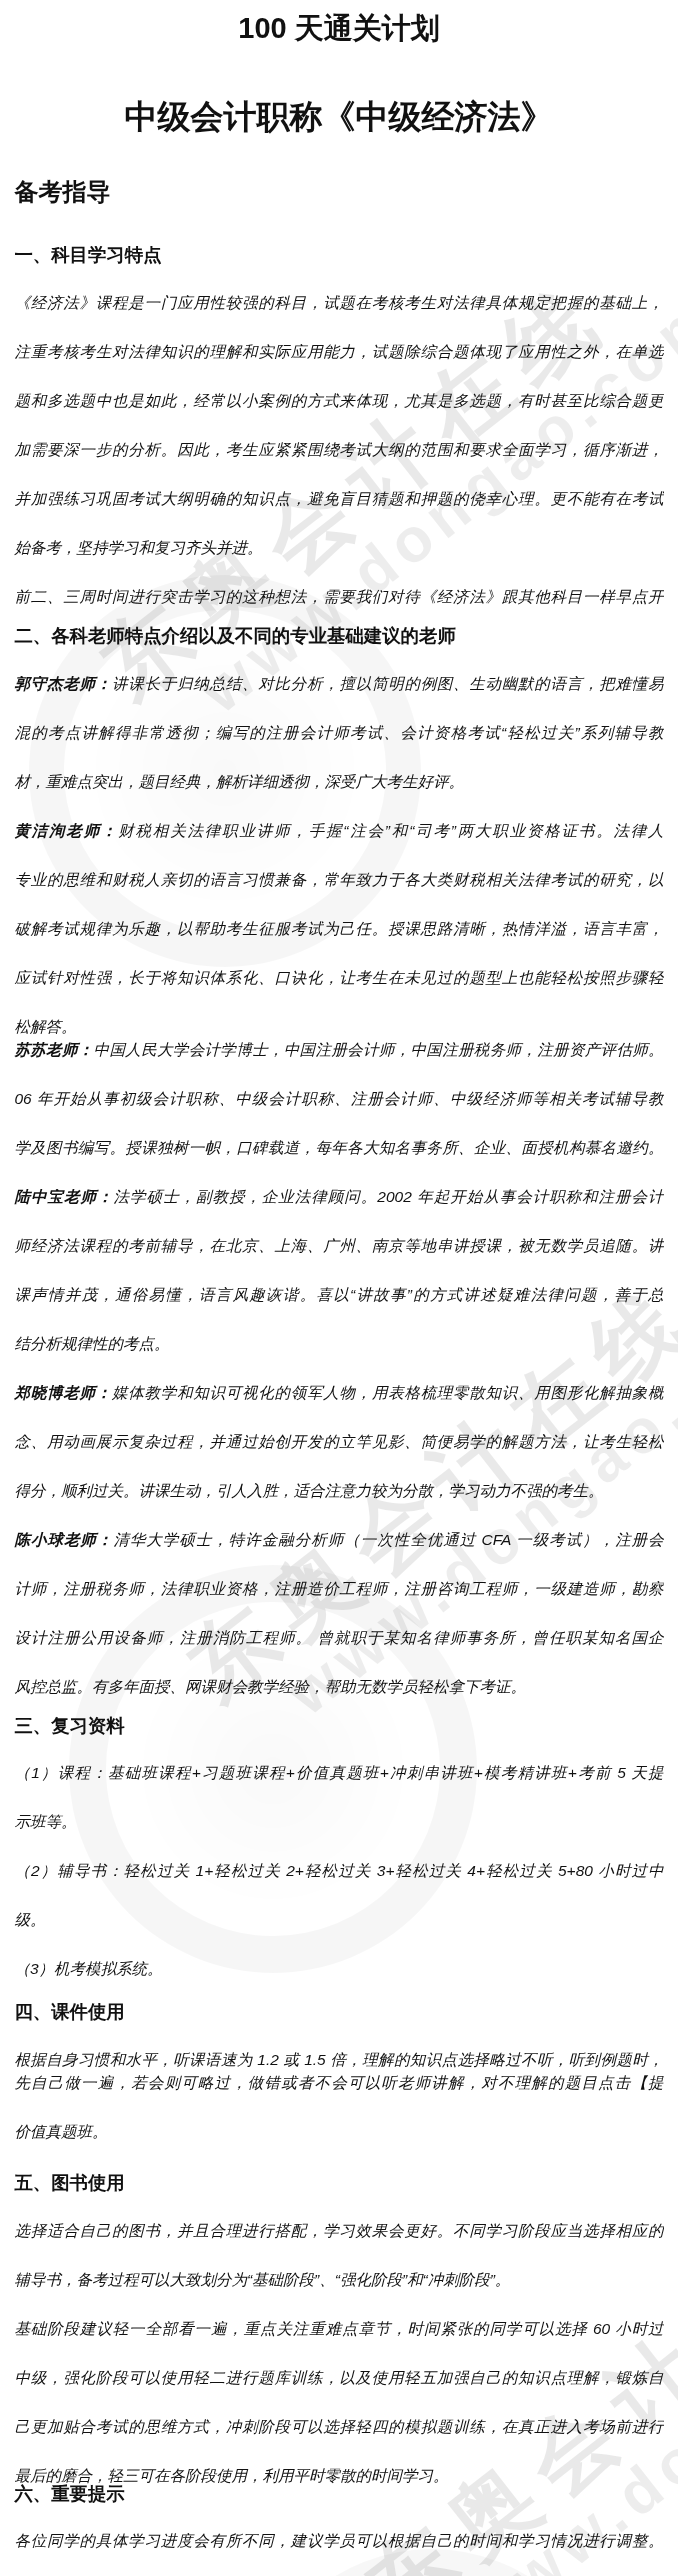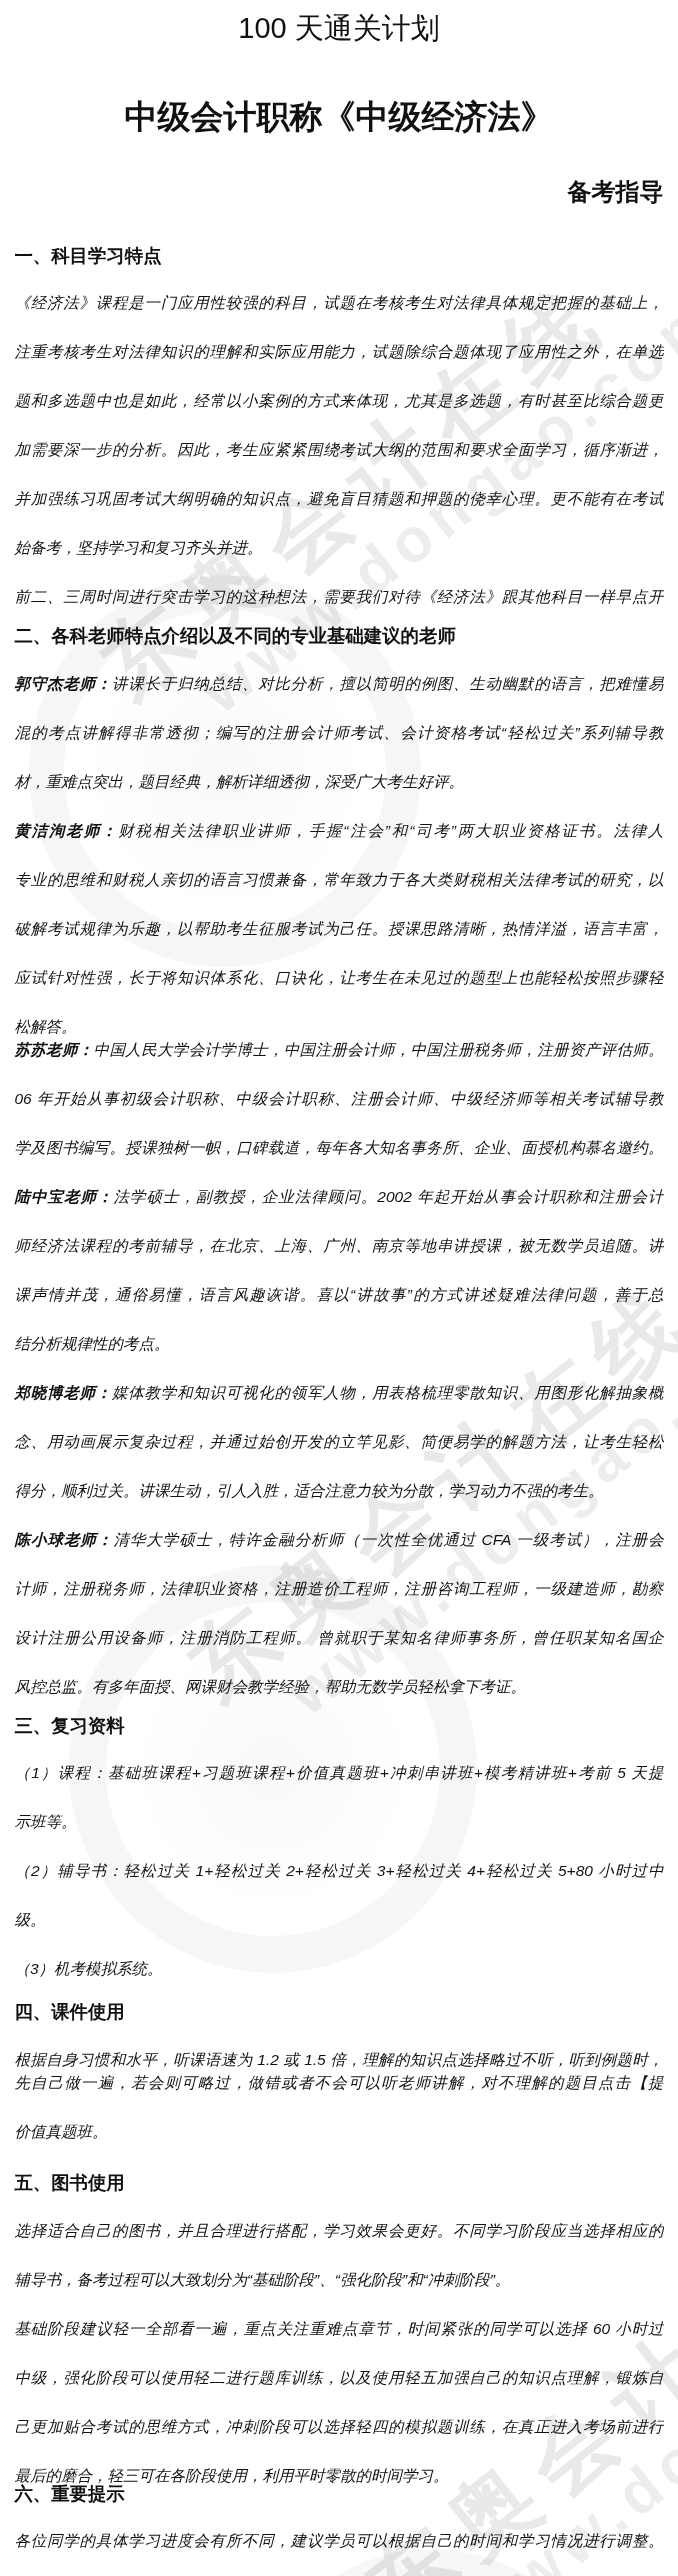"100 天通关计划" .t1 { font-weight: 400 -> 700 }
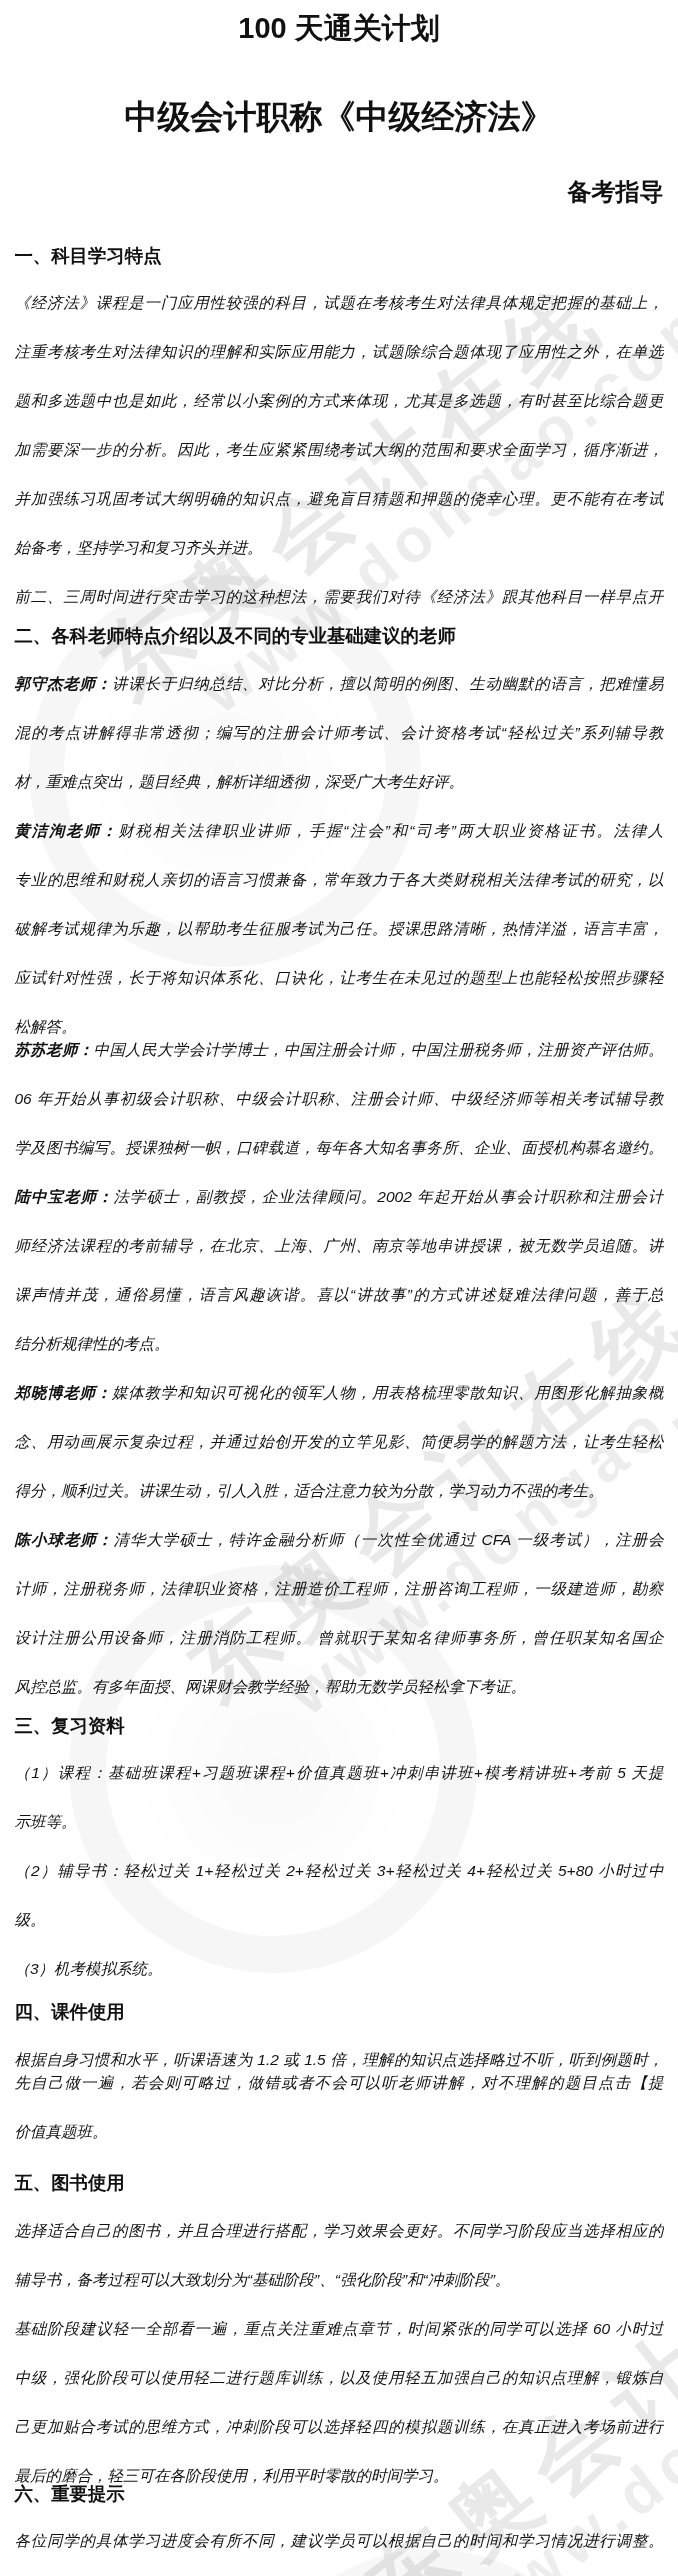"备考指导" .t3 { text-align: right -> left }
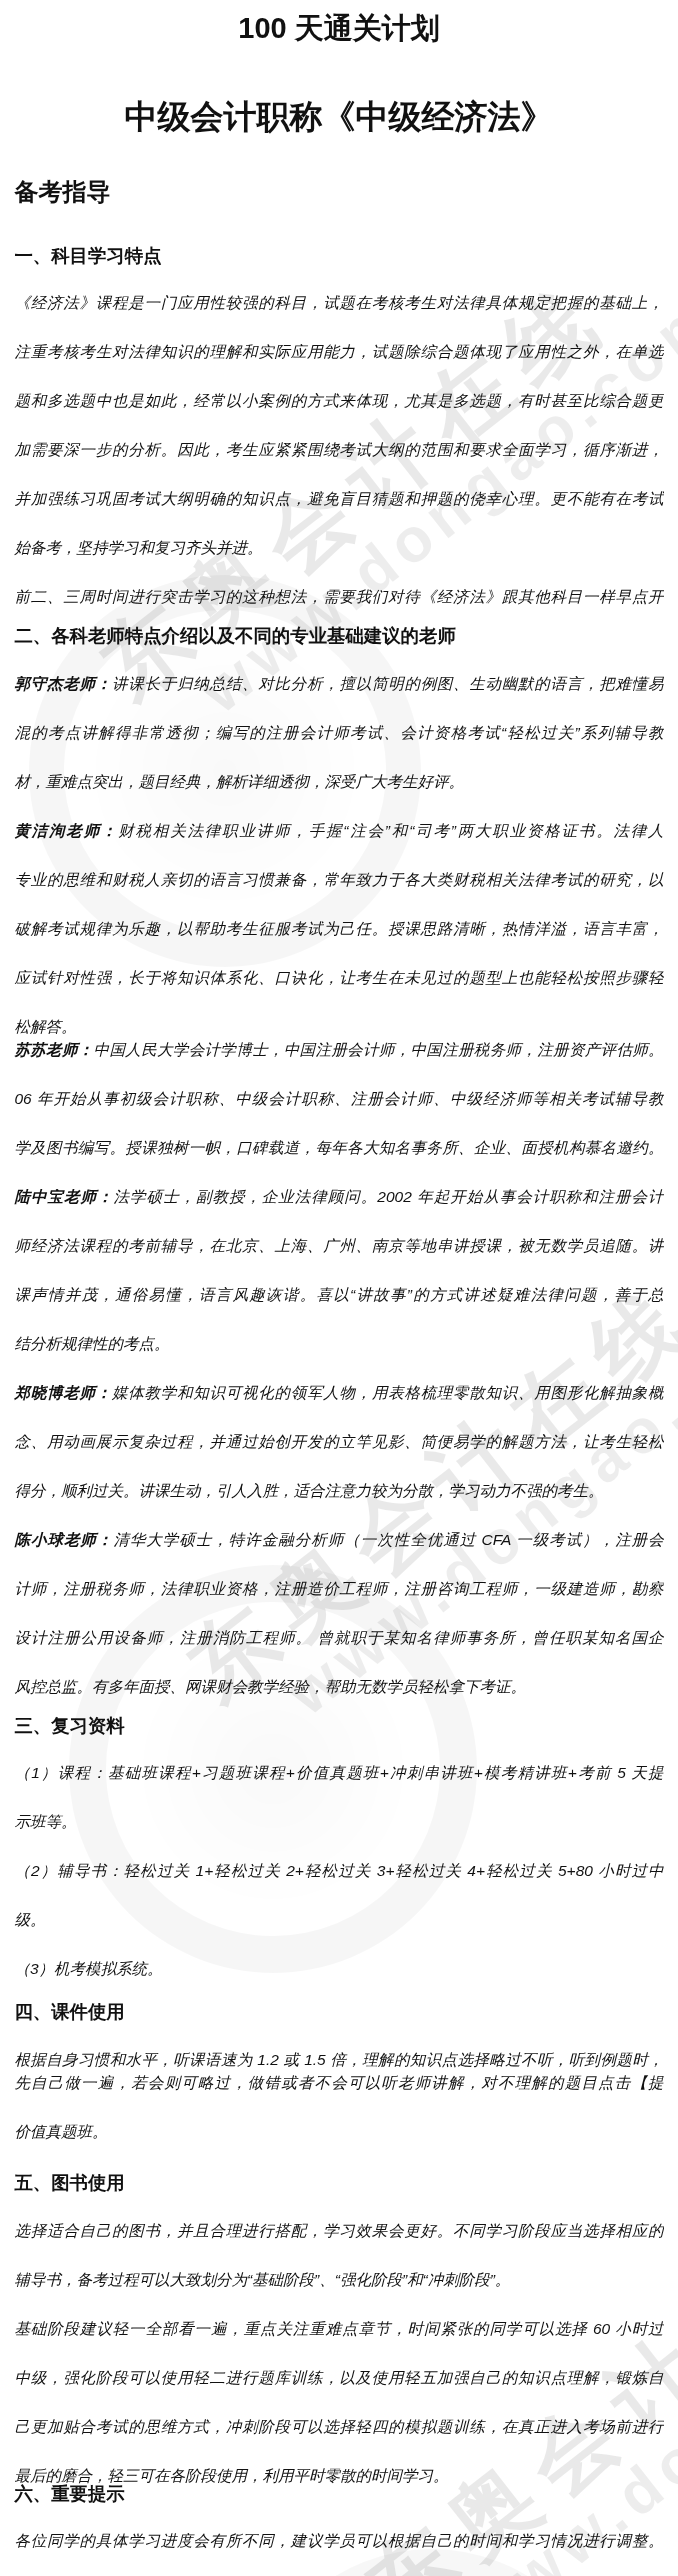"一、科目学习特点" .gap-h1 { font-family: none -> Liberation Serif, serif }
